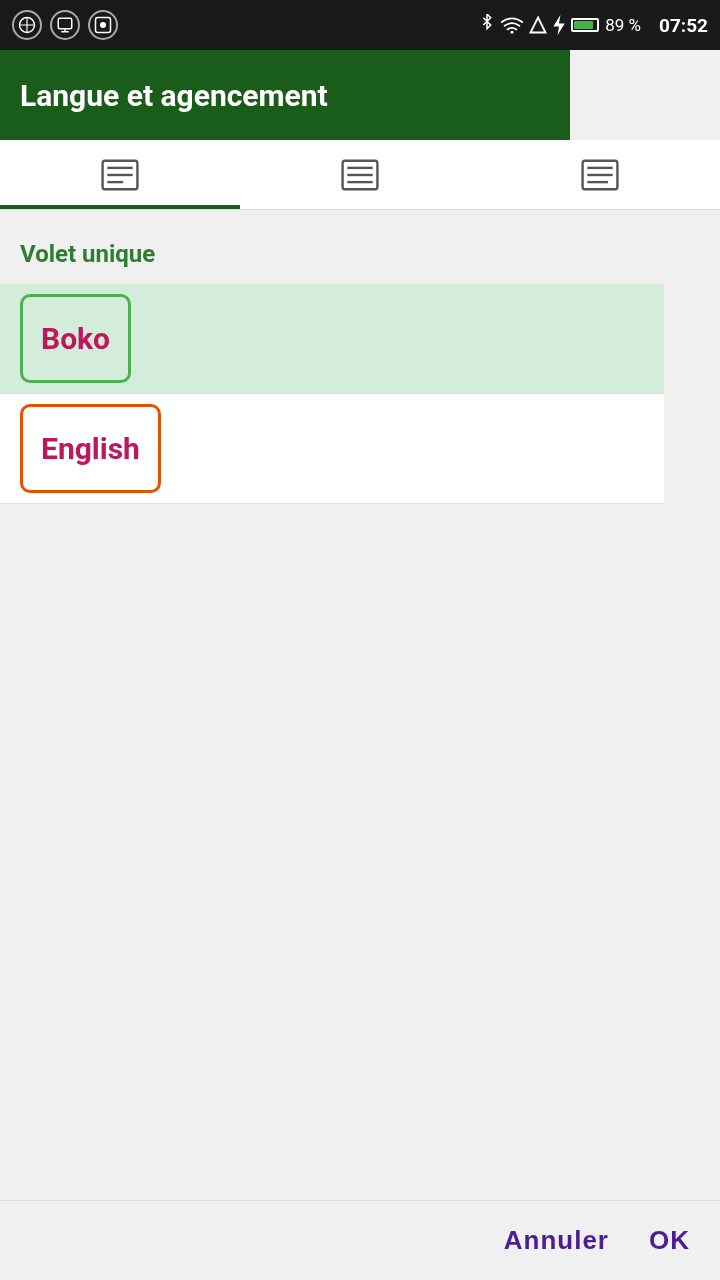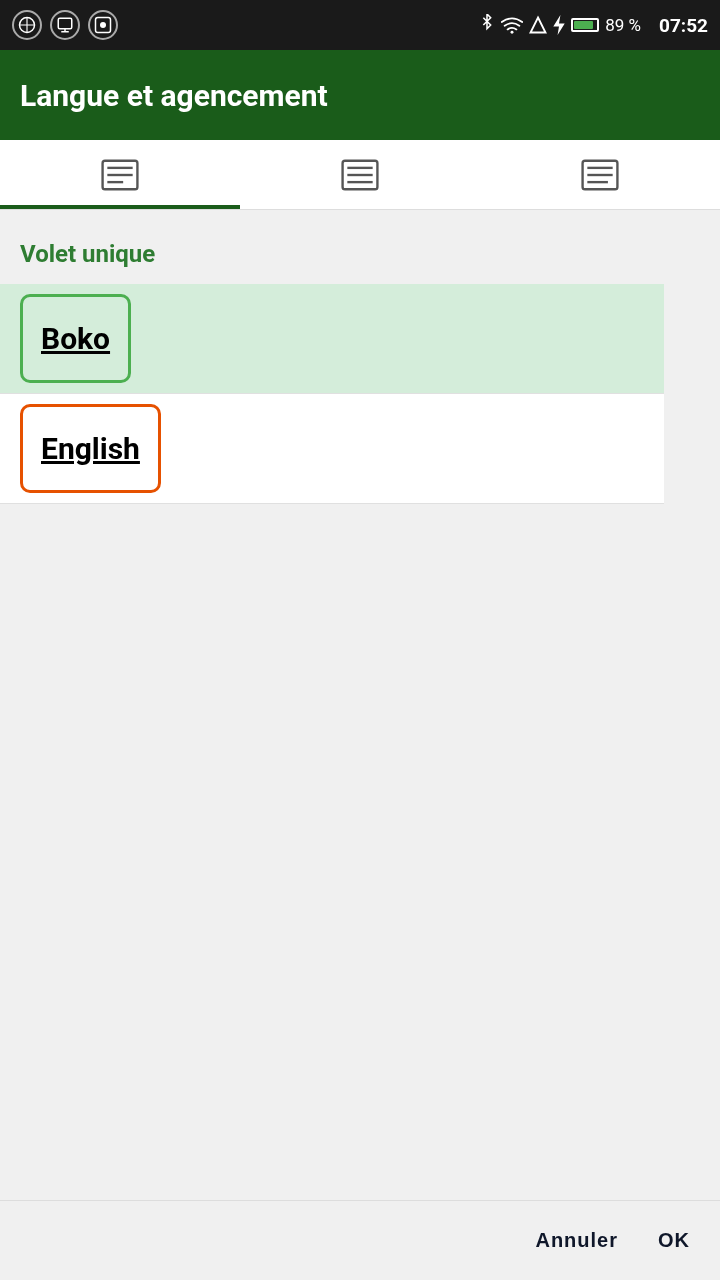"Langue et agencement" .app-header { width: 720px -> 570px }
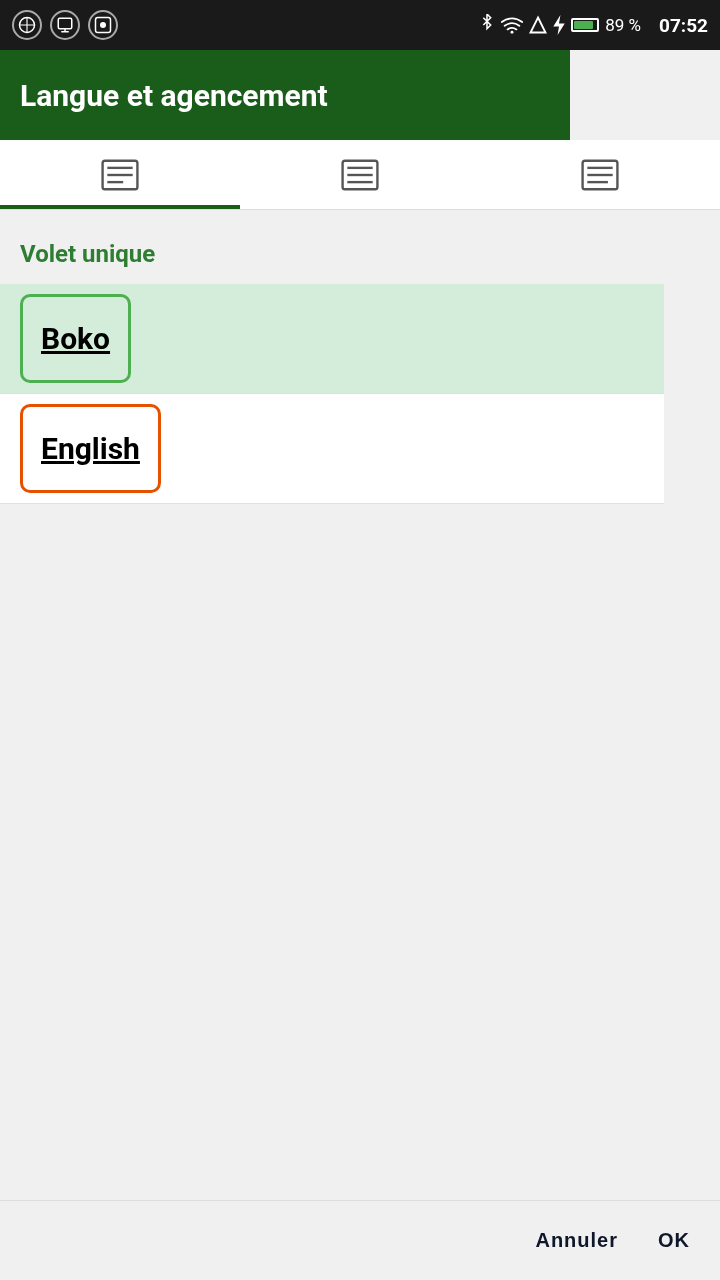"Boko" .lang-badge { color: #000000 -> #be185d; text-decoration: underline -> none }
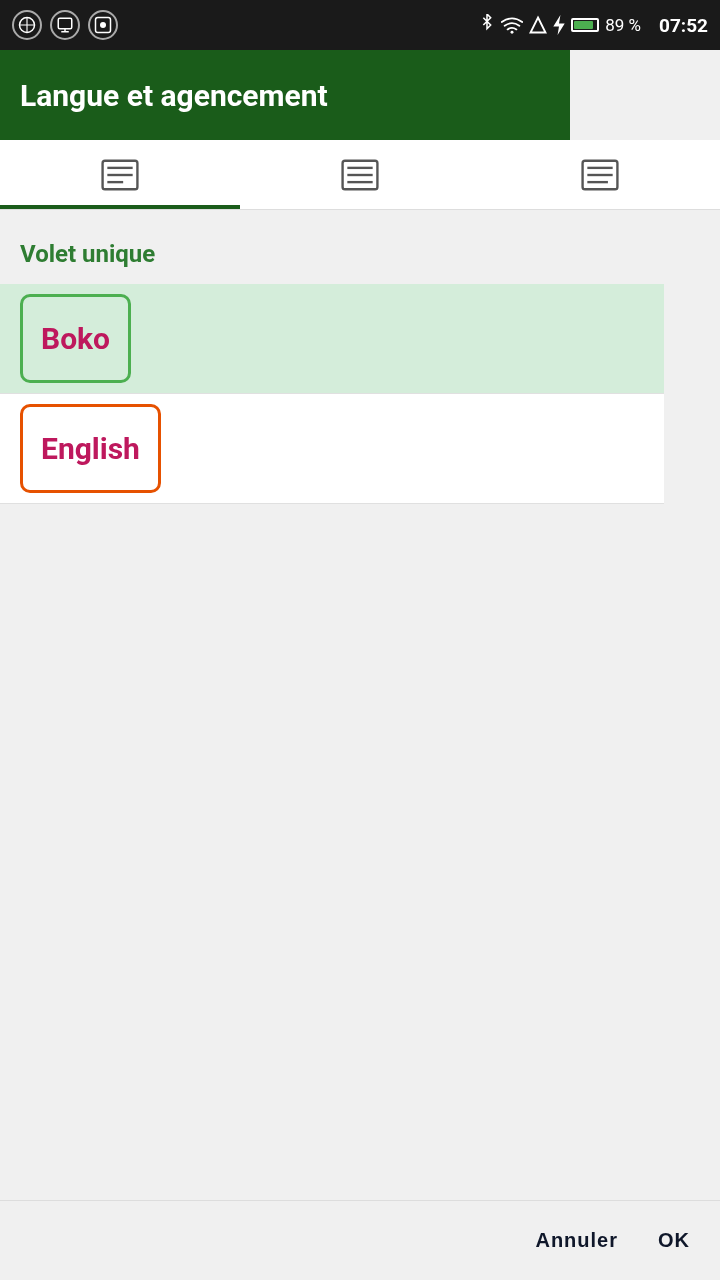"Annuler" .bottom-btn { color: #0f172a -> #4c1d95; font-size: 20px -> 26px }
